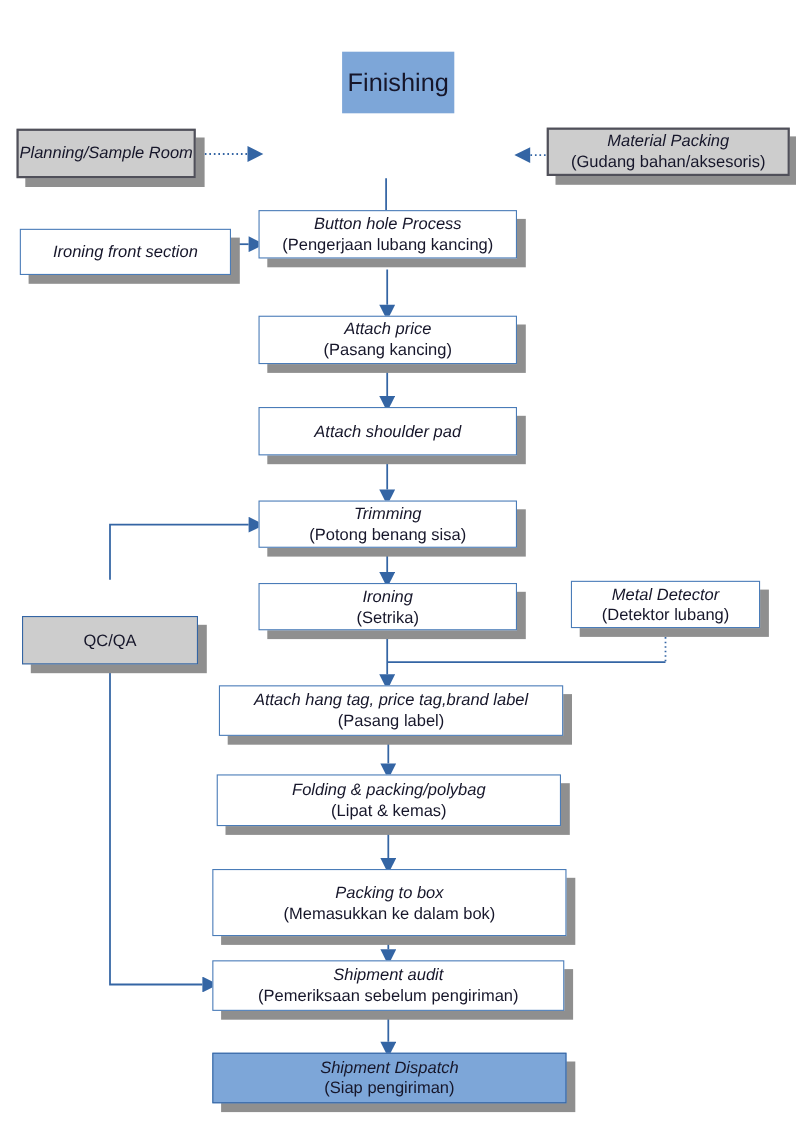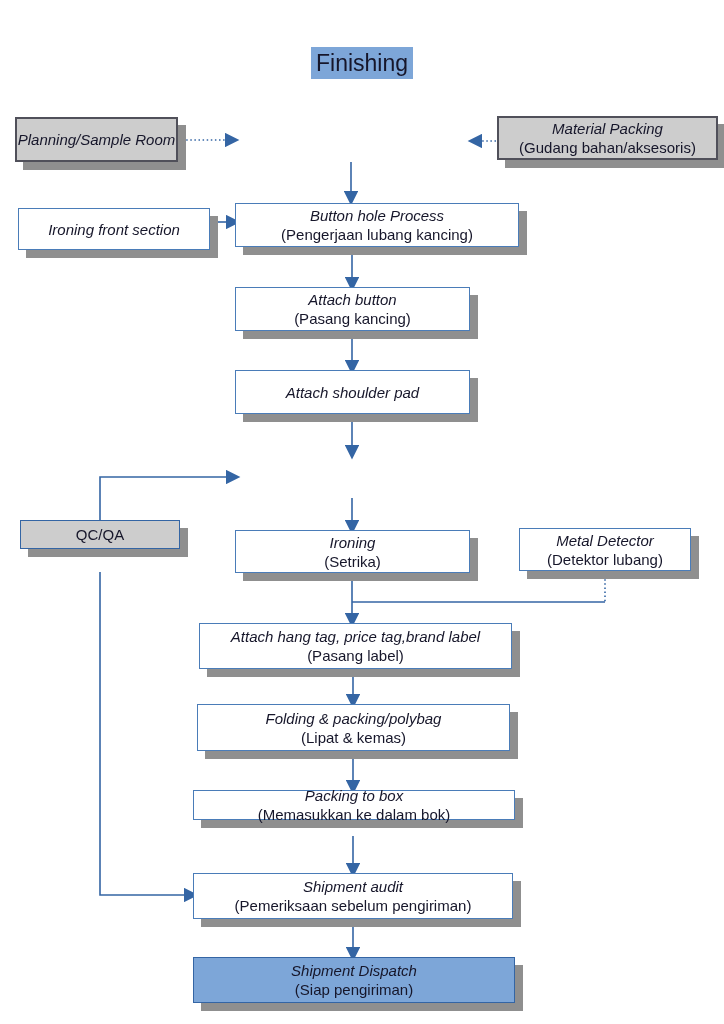"Finishing" .title { padding: 2px 5px -> 14px 5px }
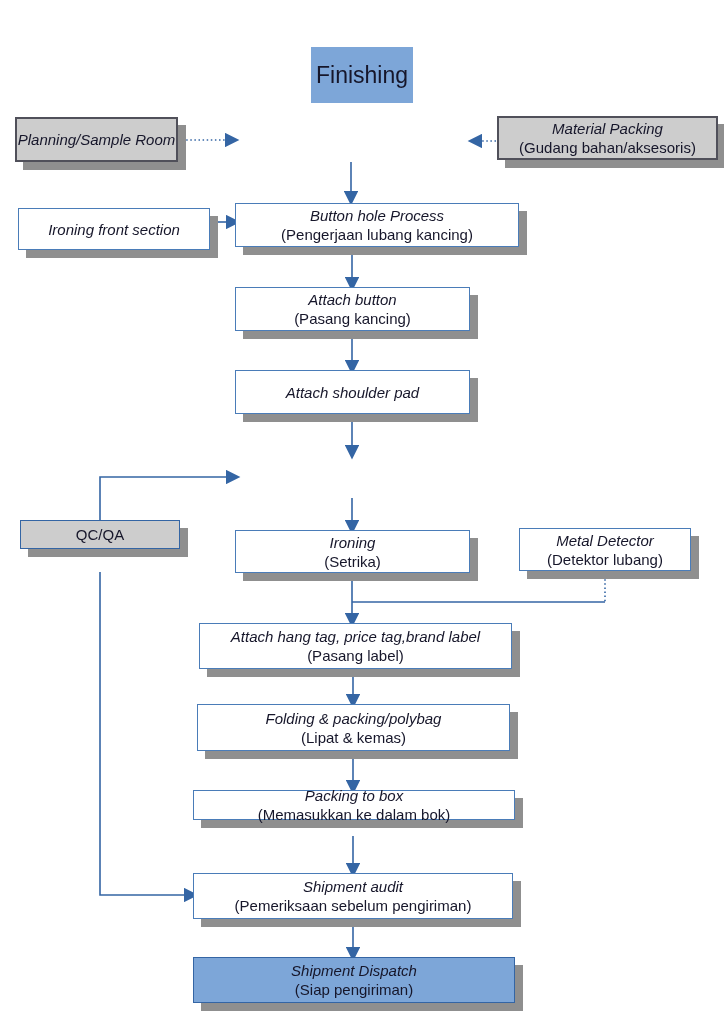"Button hole Process" div.box { top: 203px -> 191px; width: 284px -> 235px }
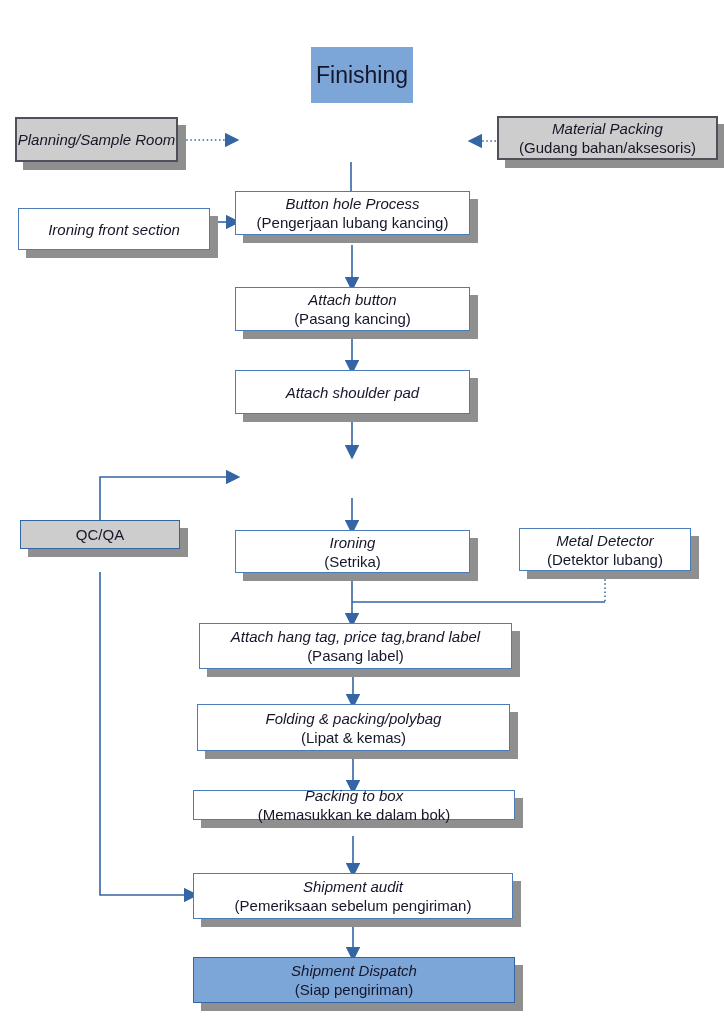"Attach button" div.en { text: button -> price }
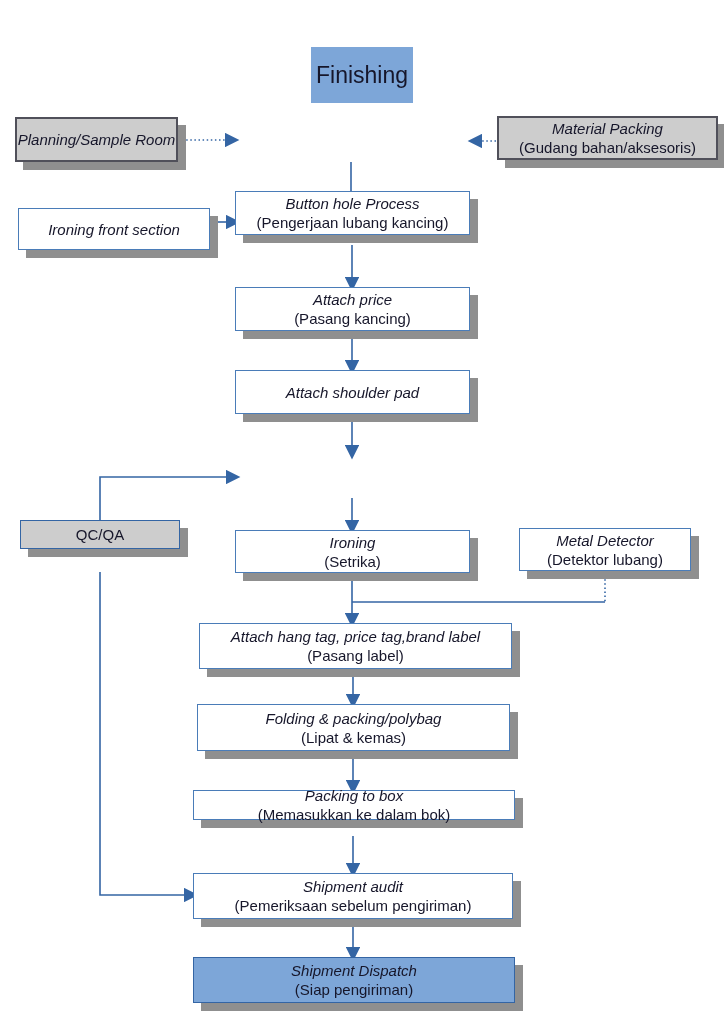"Trimming" div.box { html: none -> <div> <div>Trimming</div> <div>(Potong benang sisa)</div> </div> }
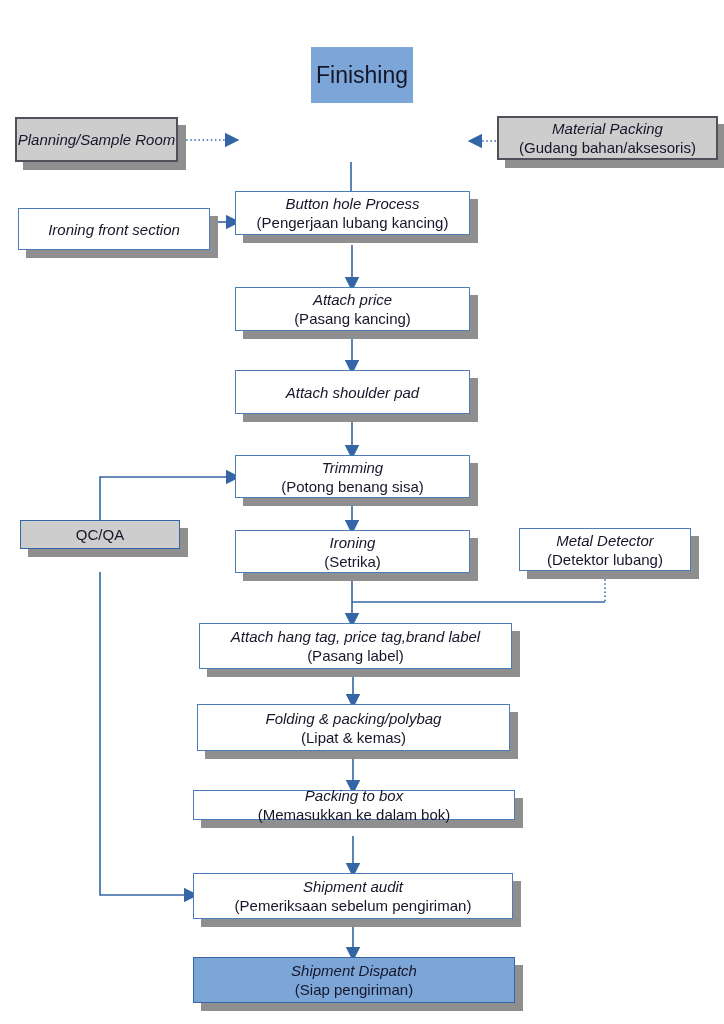"QC/QA" div.box { height: 29px -> 44px; top: 520px -> 560px }
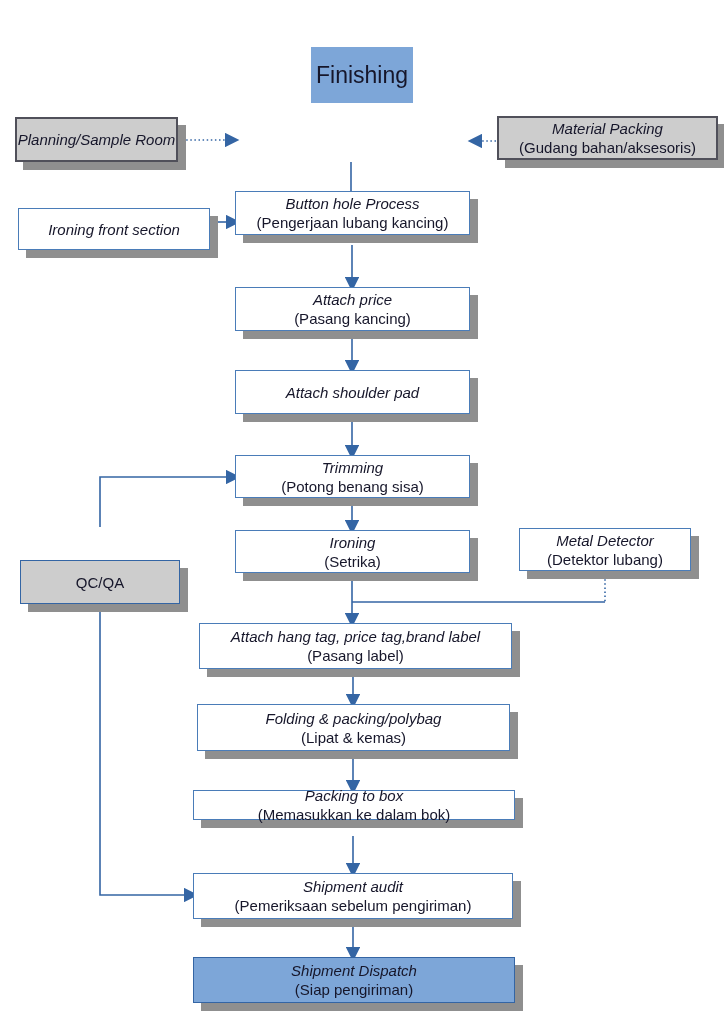"Packing to box" div.box { height: 30px -> 61px }
